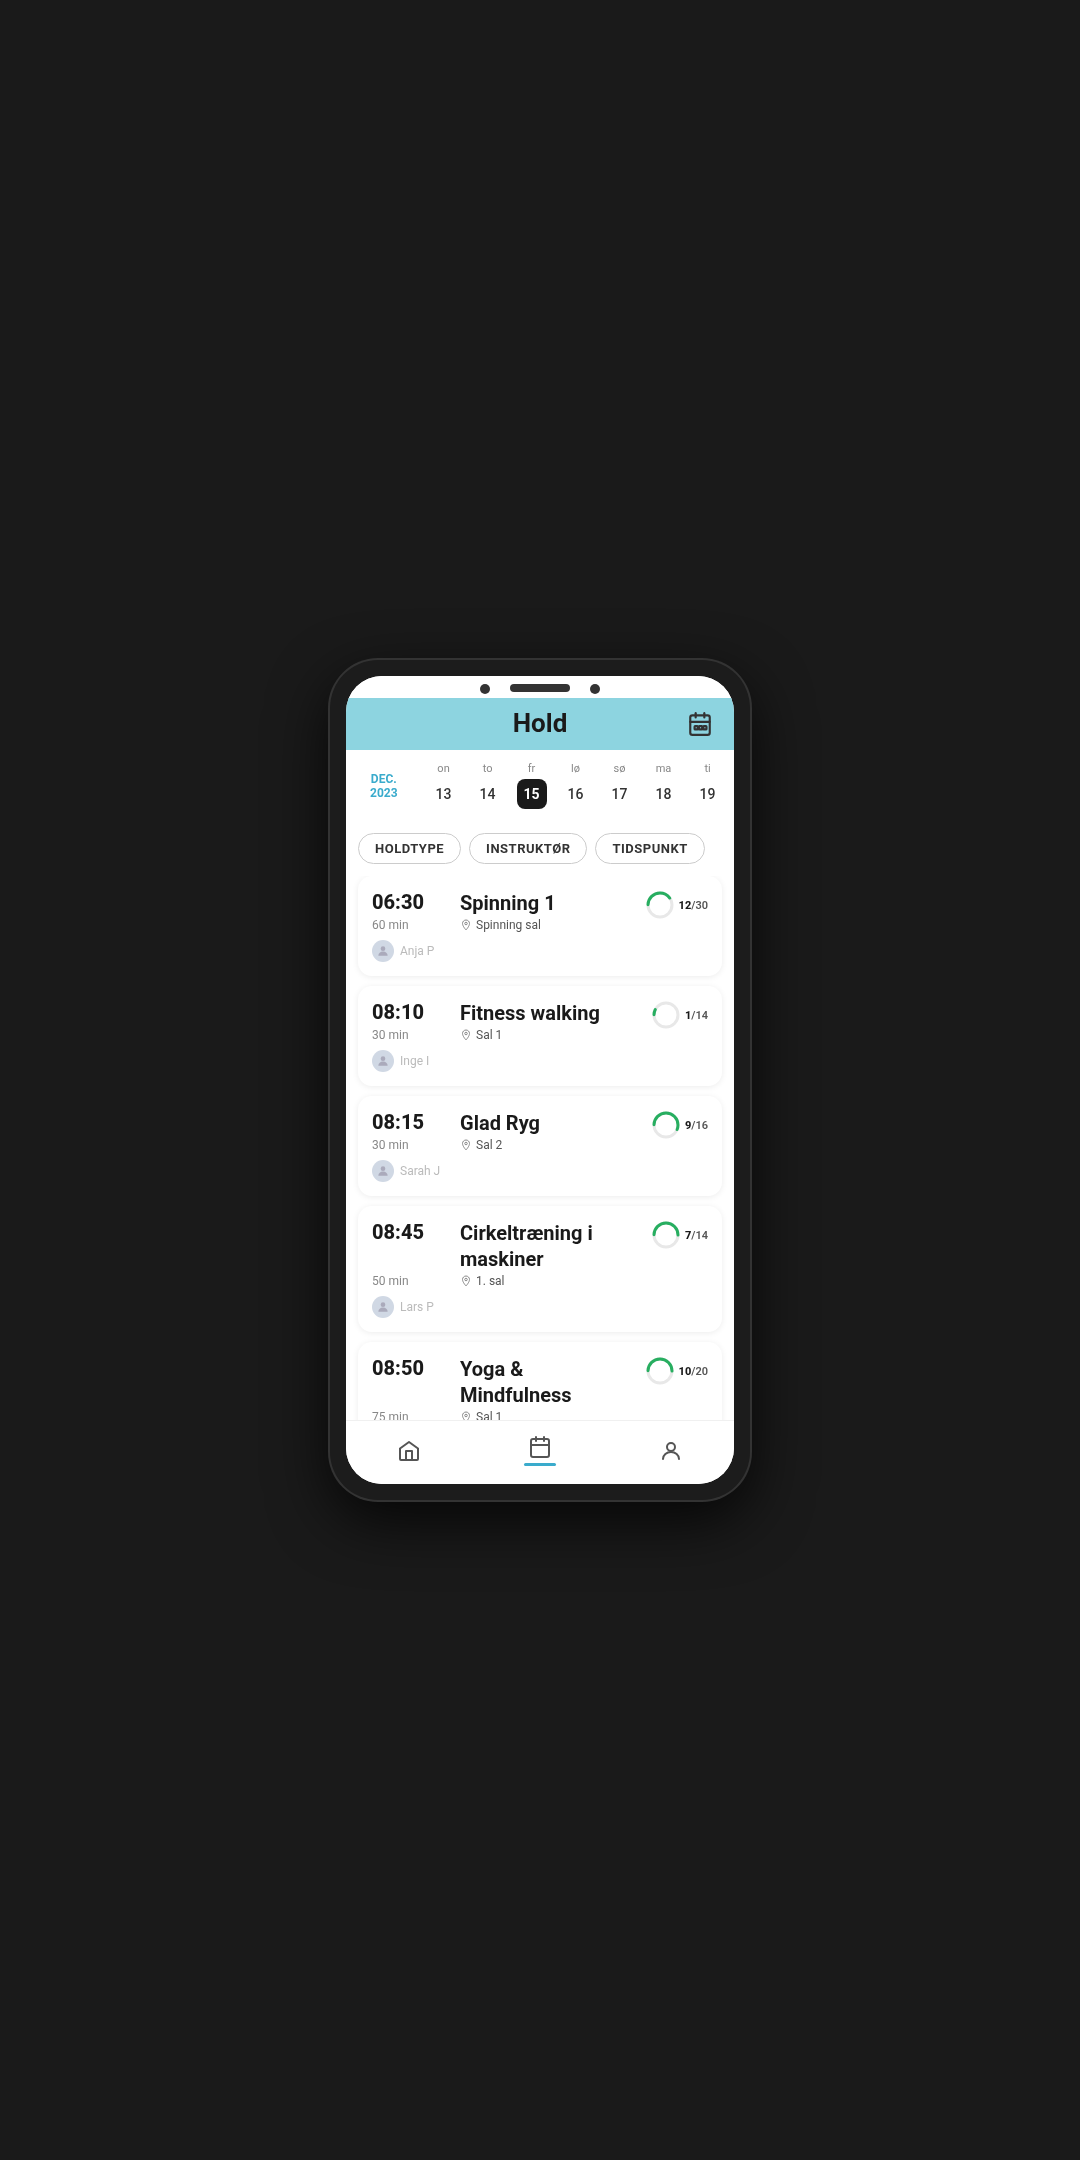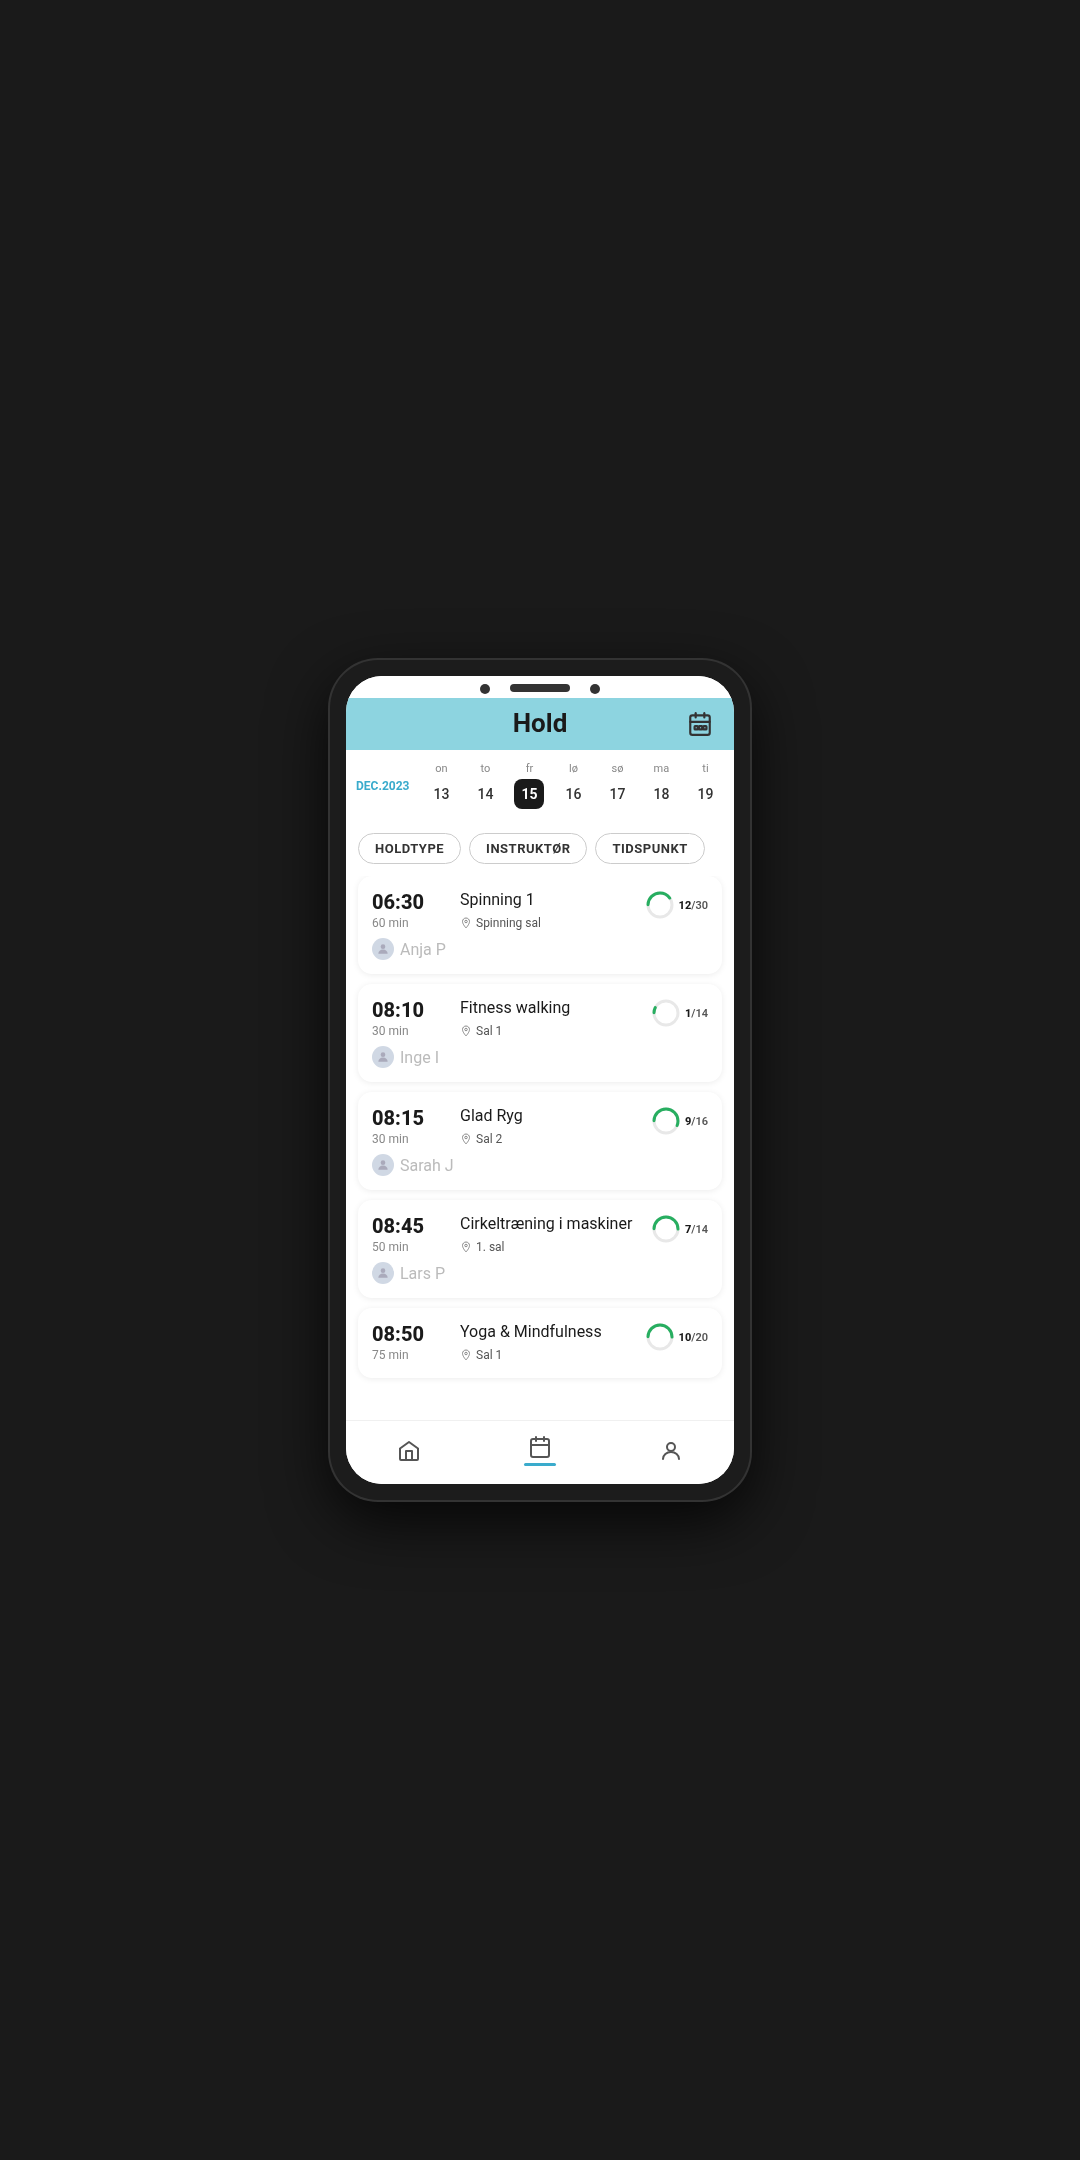"DEC." .month-label { flex-direction: row -> column; padding: 4px 10px -> 4px 24px }
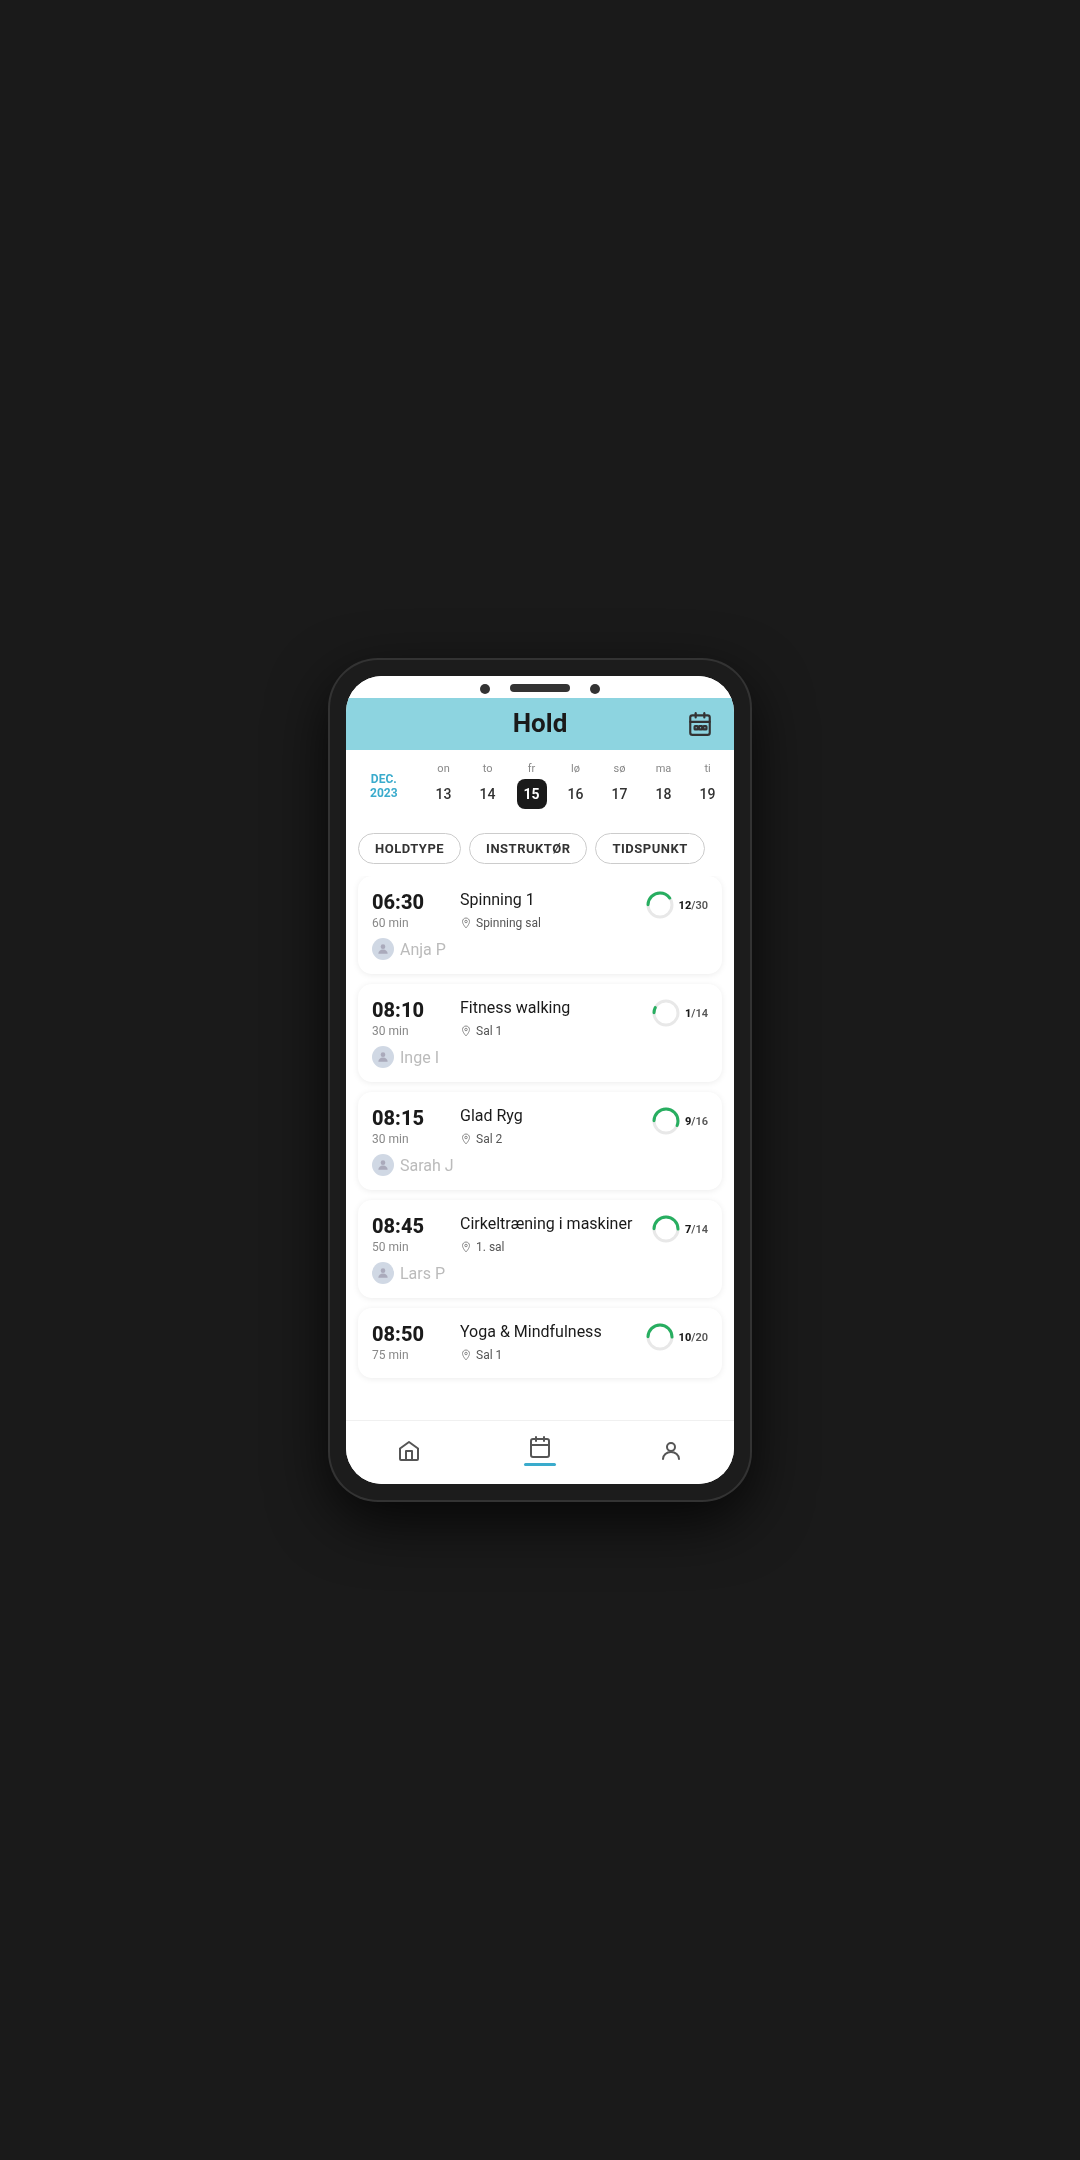"Spinning 1" .class-name { font-size: 16px -> 20px; font-weight: 400 -> 700 }
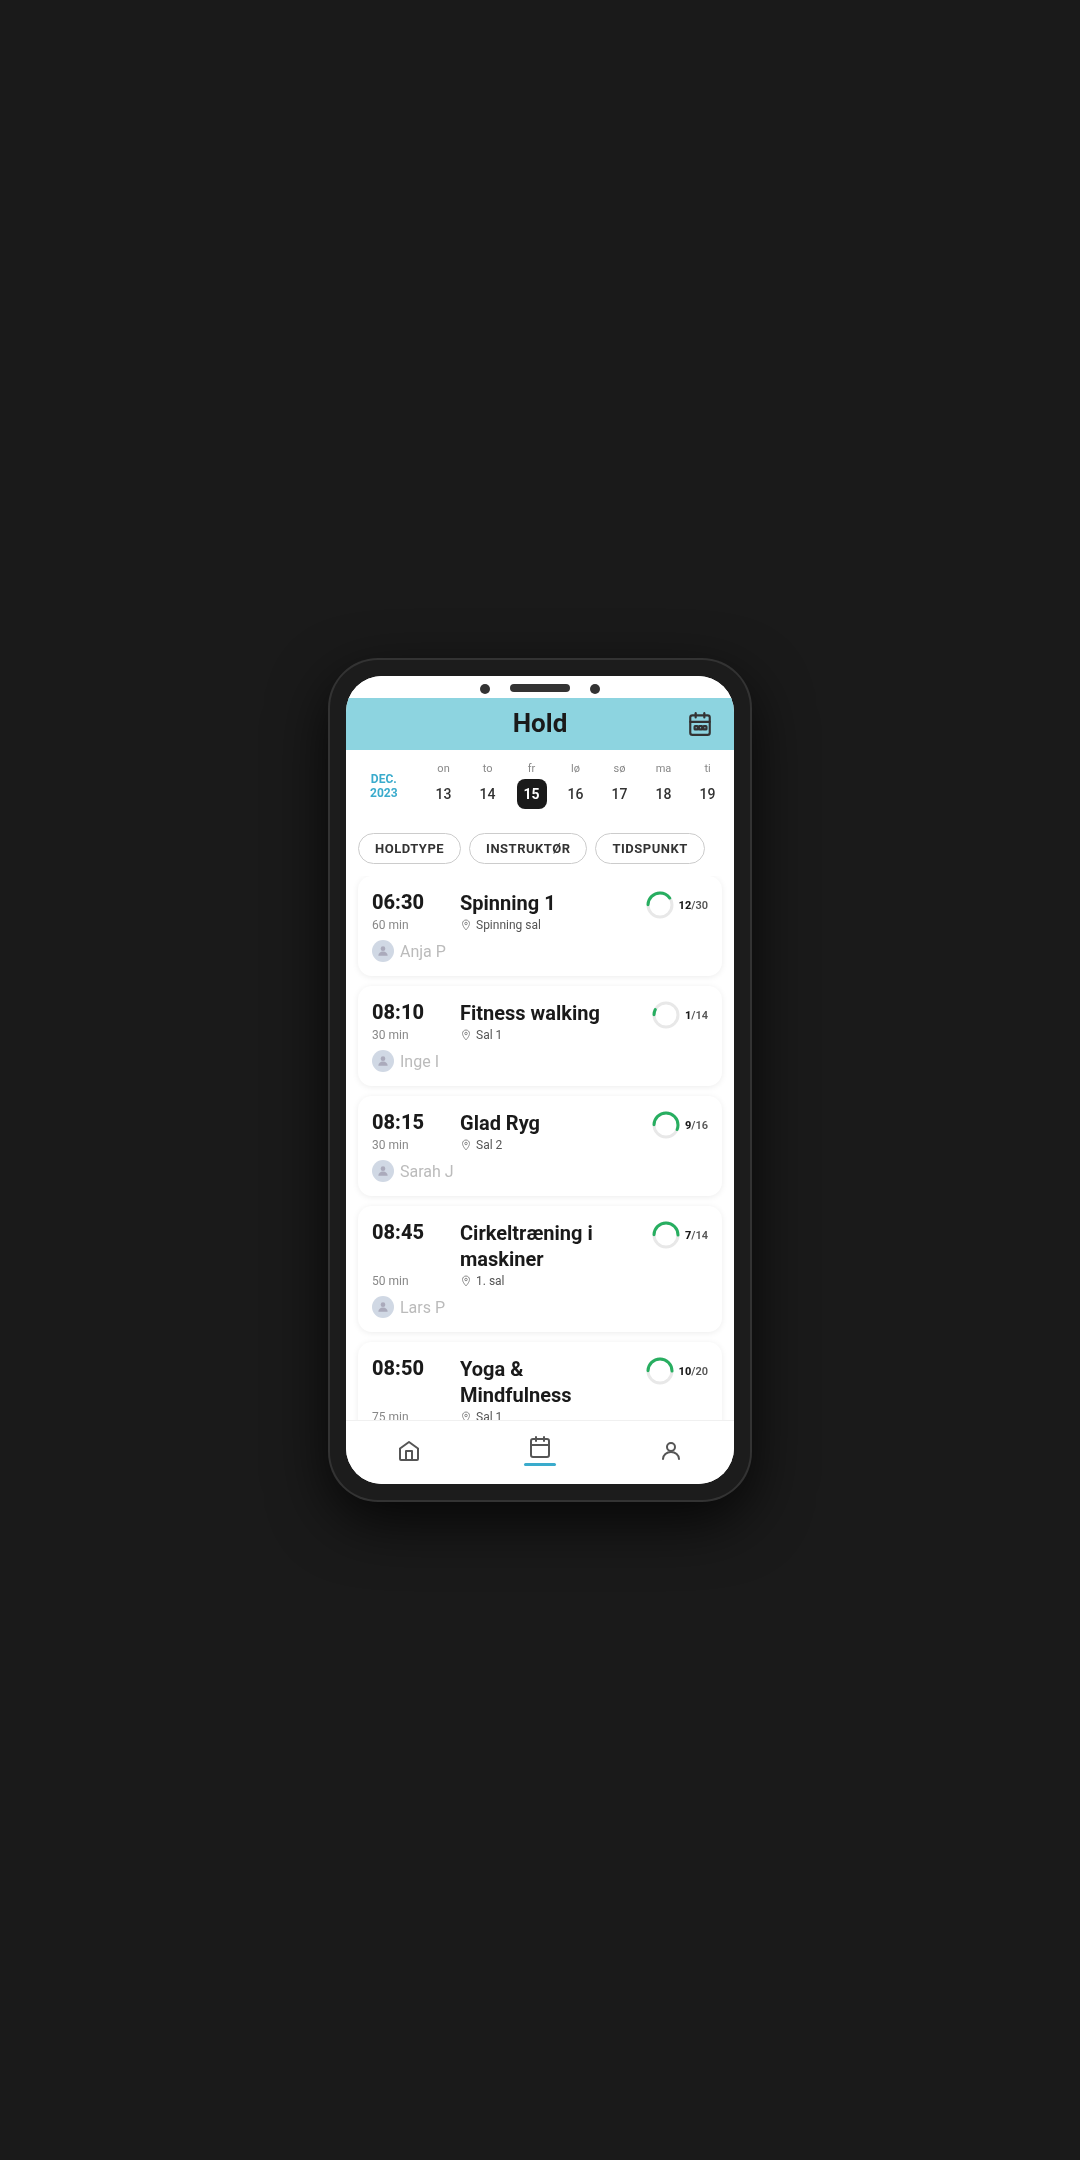"Anja P" .instructor-name { font-size: 16px -> 12px }
